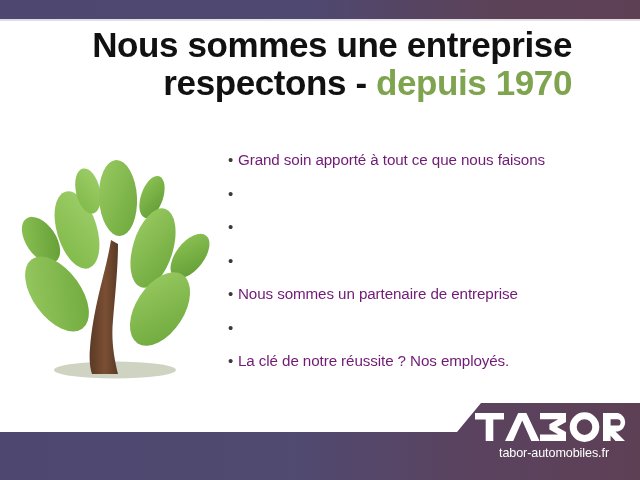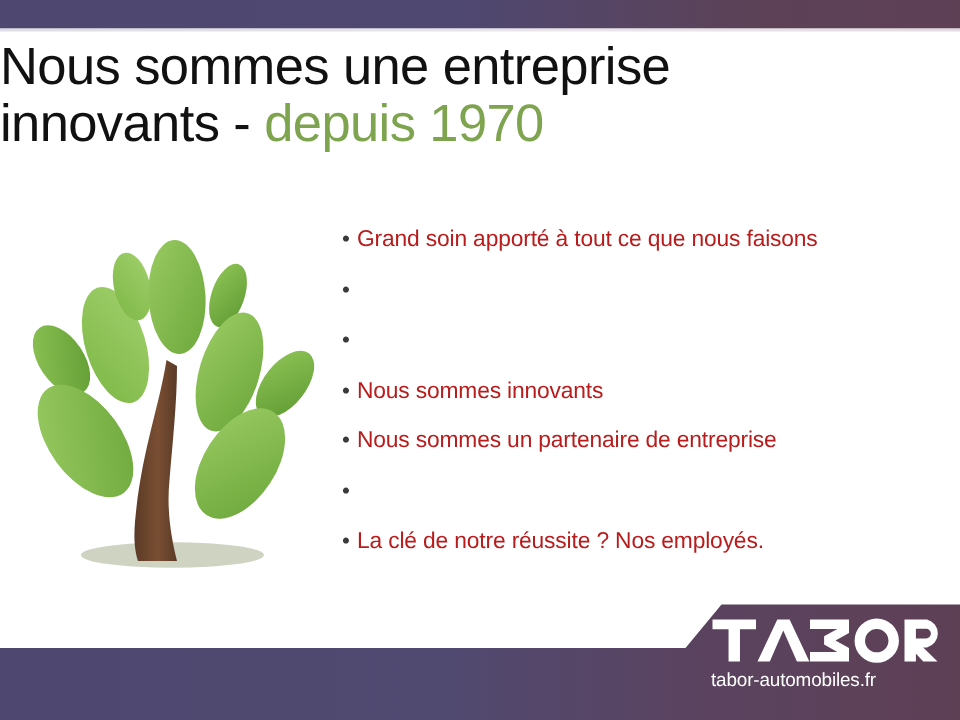"Nous sommes une entreprise" #headline { font-weight: normal -> bold; text-align: left -> right }
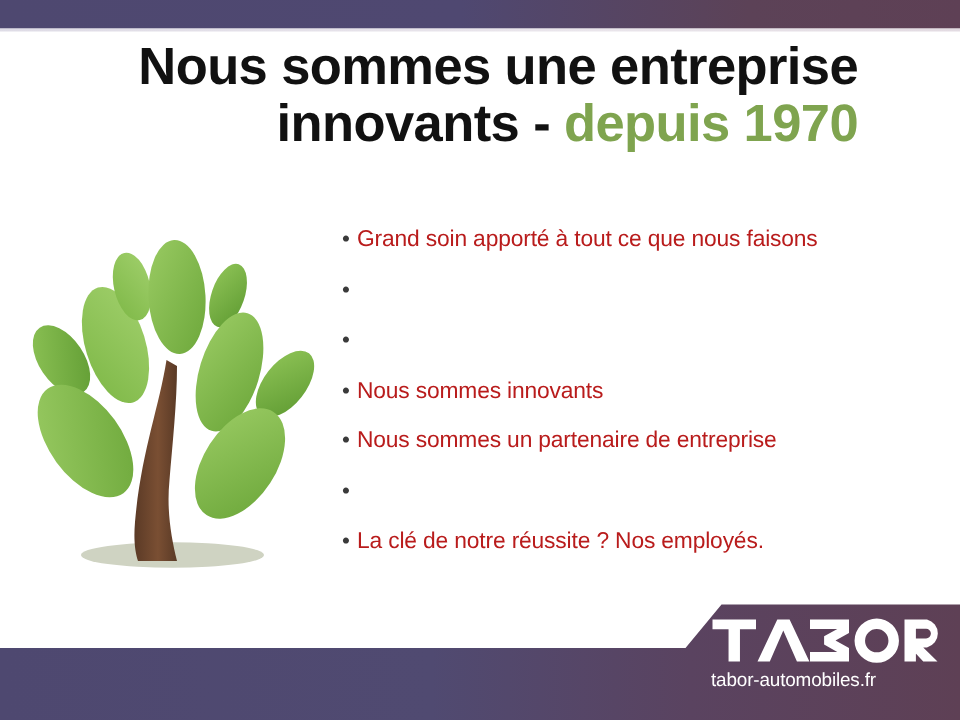"innovants -" span { text: innovants -> respectons }
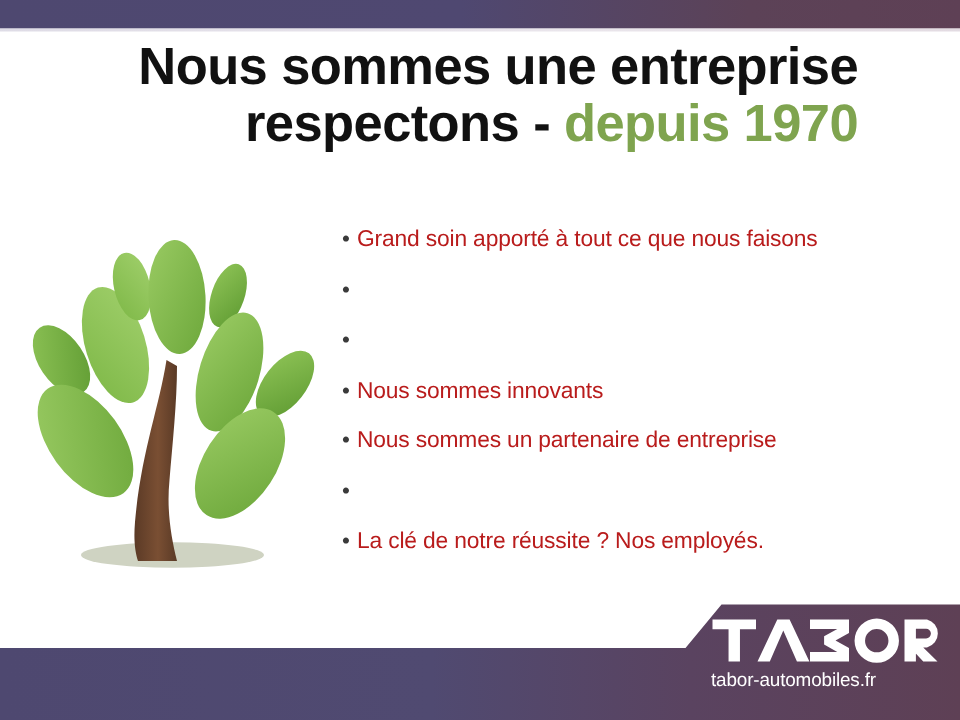"Grand soin apporté à tout" .bullet-text { color: #b91c1c -> #701a75 }
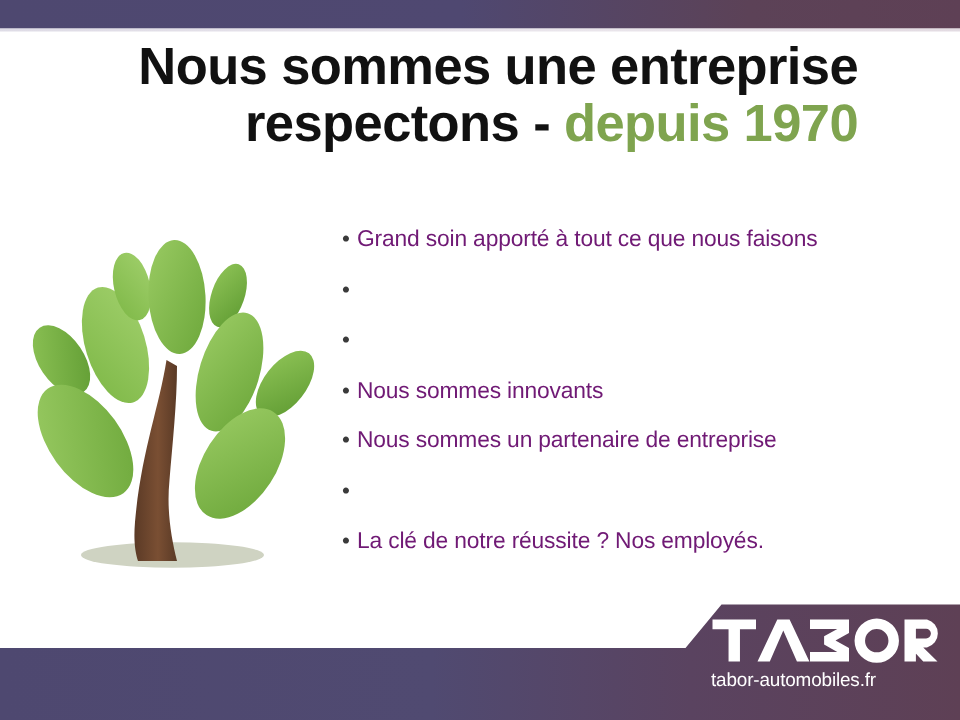"Nous sommes innovants" span.bullet-text { html: <span>Nous sommes innovants</span> -> none }
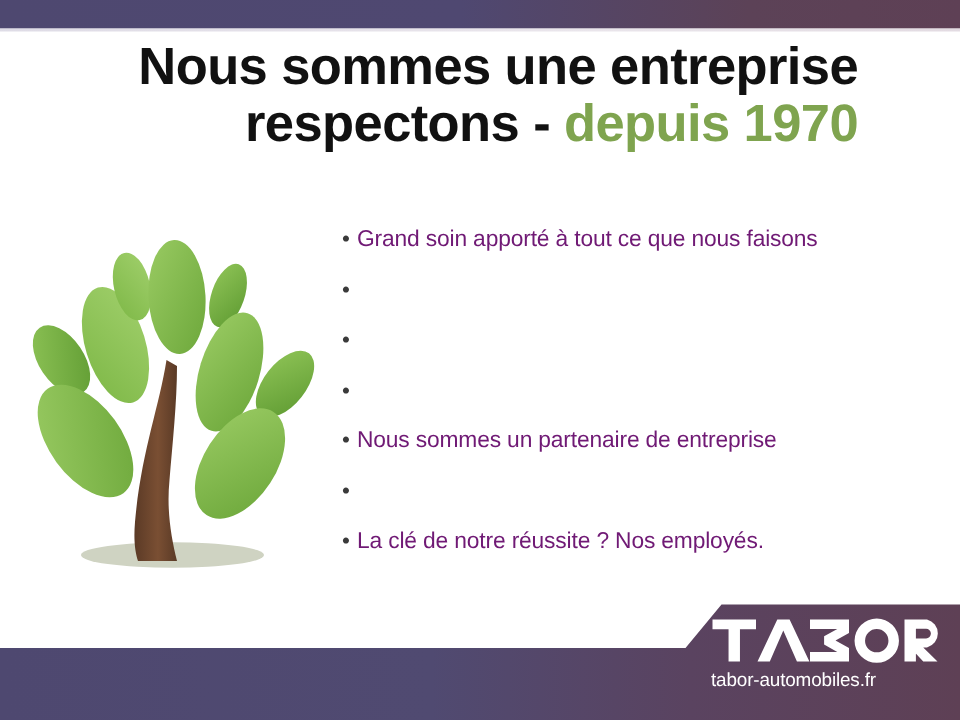"tabor-automobiles.fr" div { text-align: left -> center }
